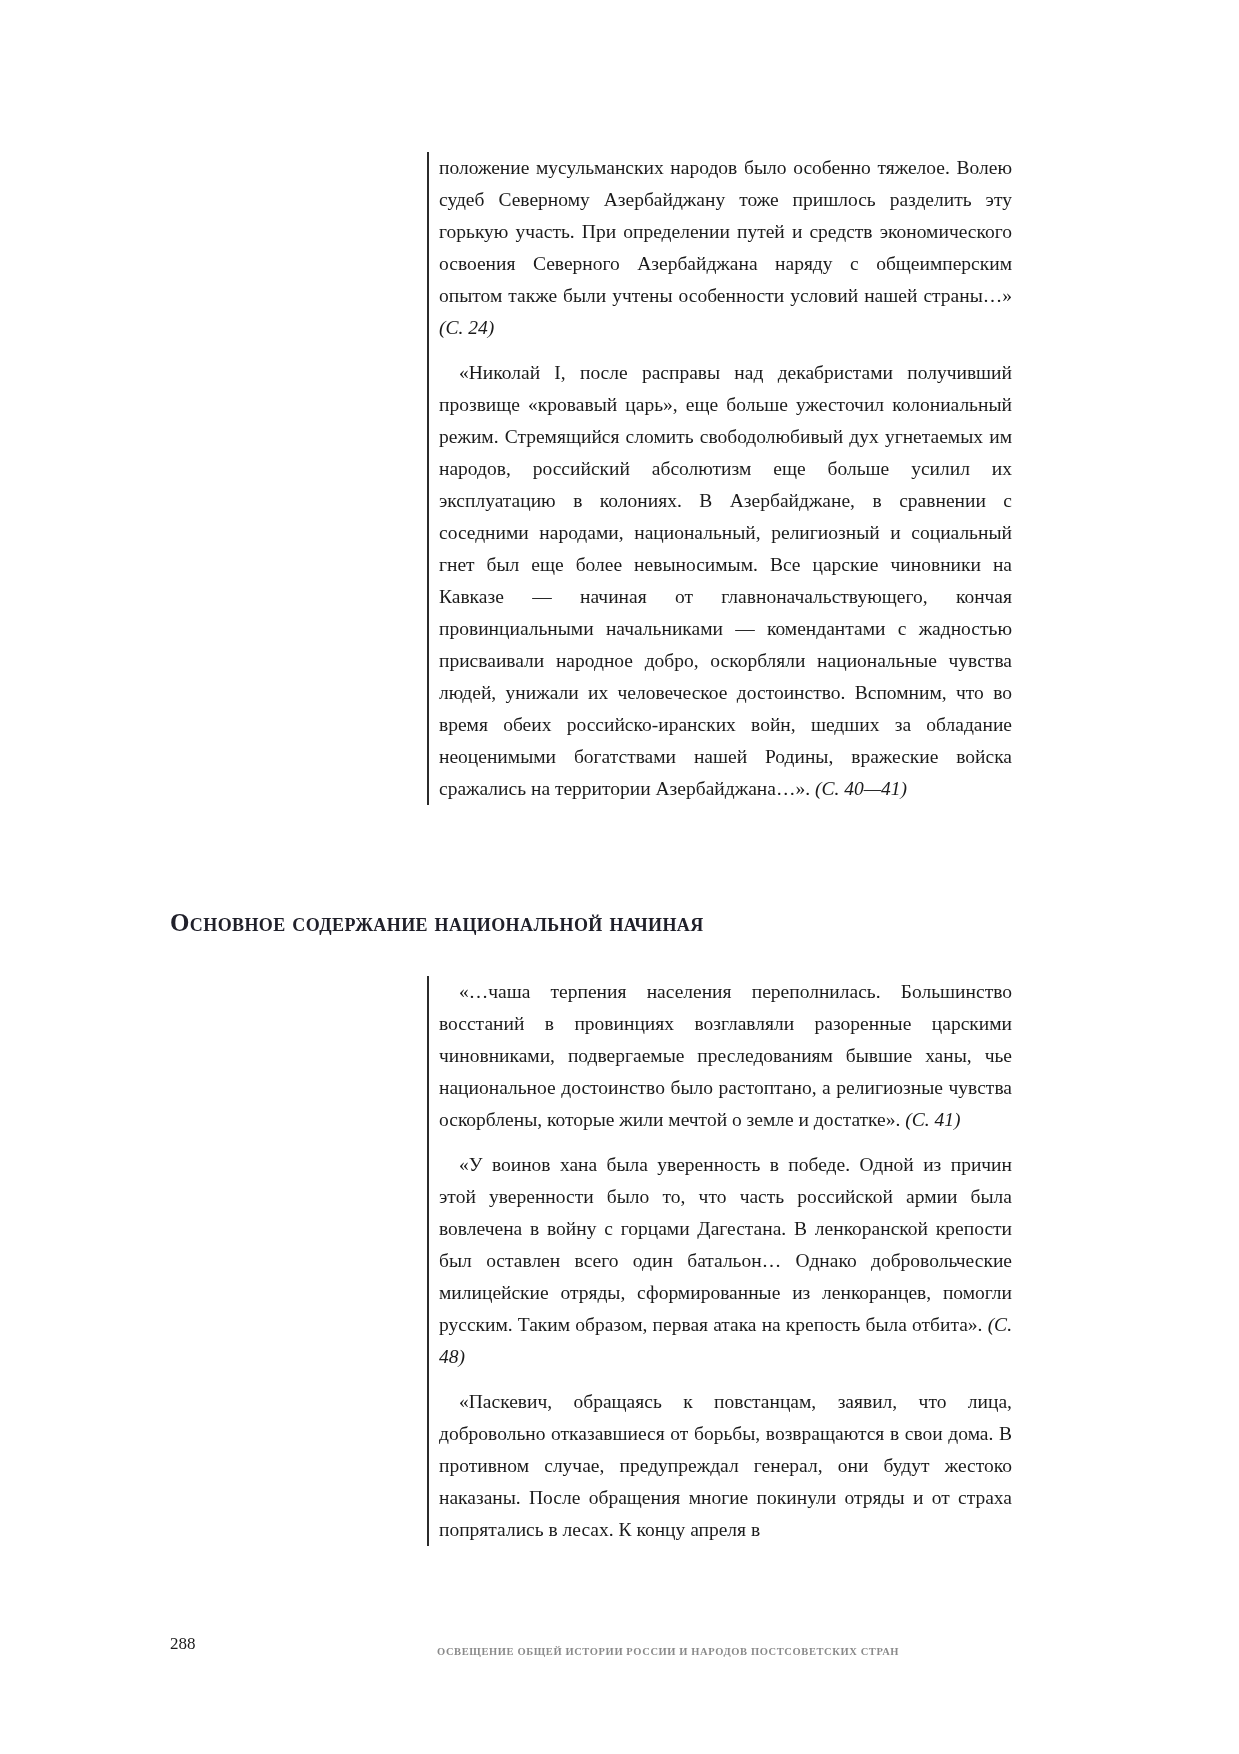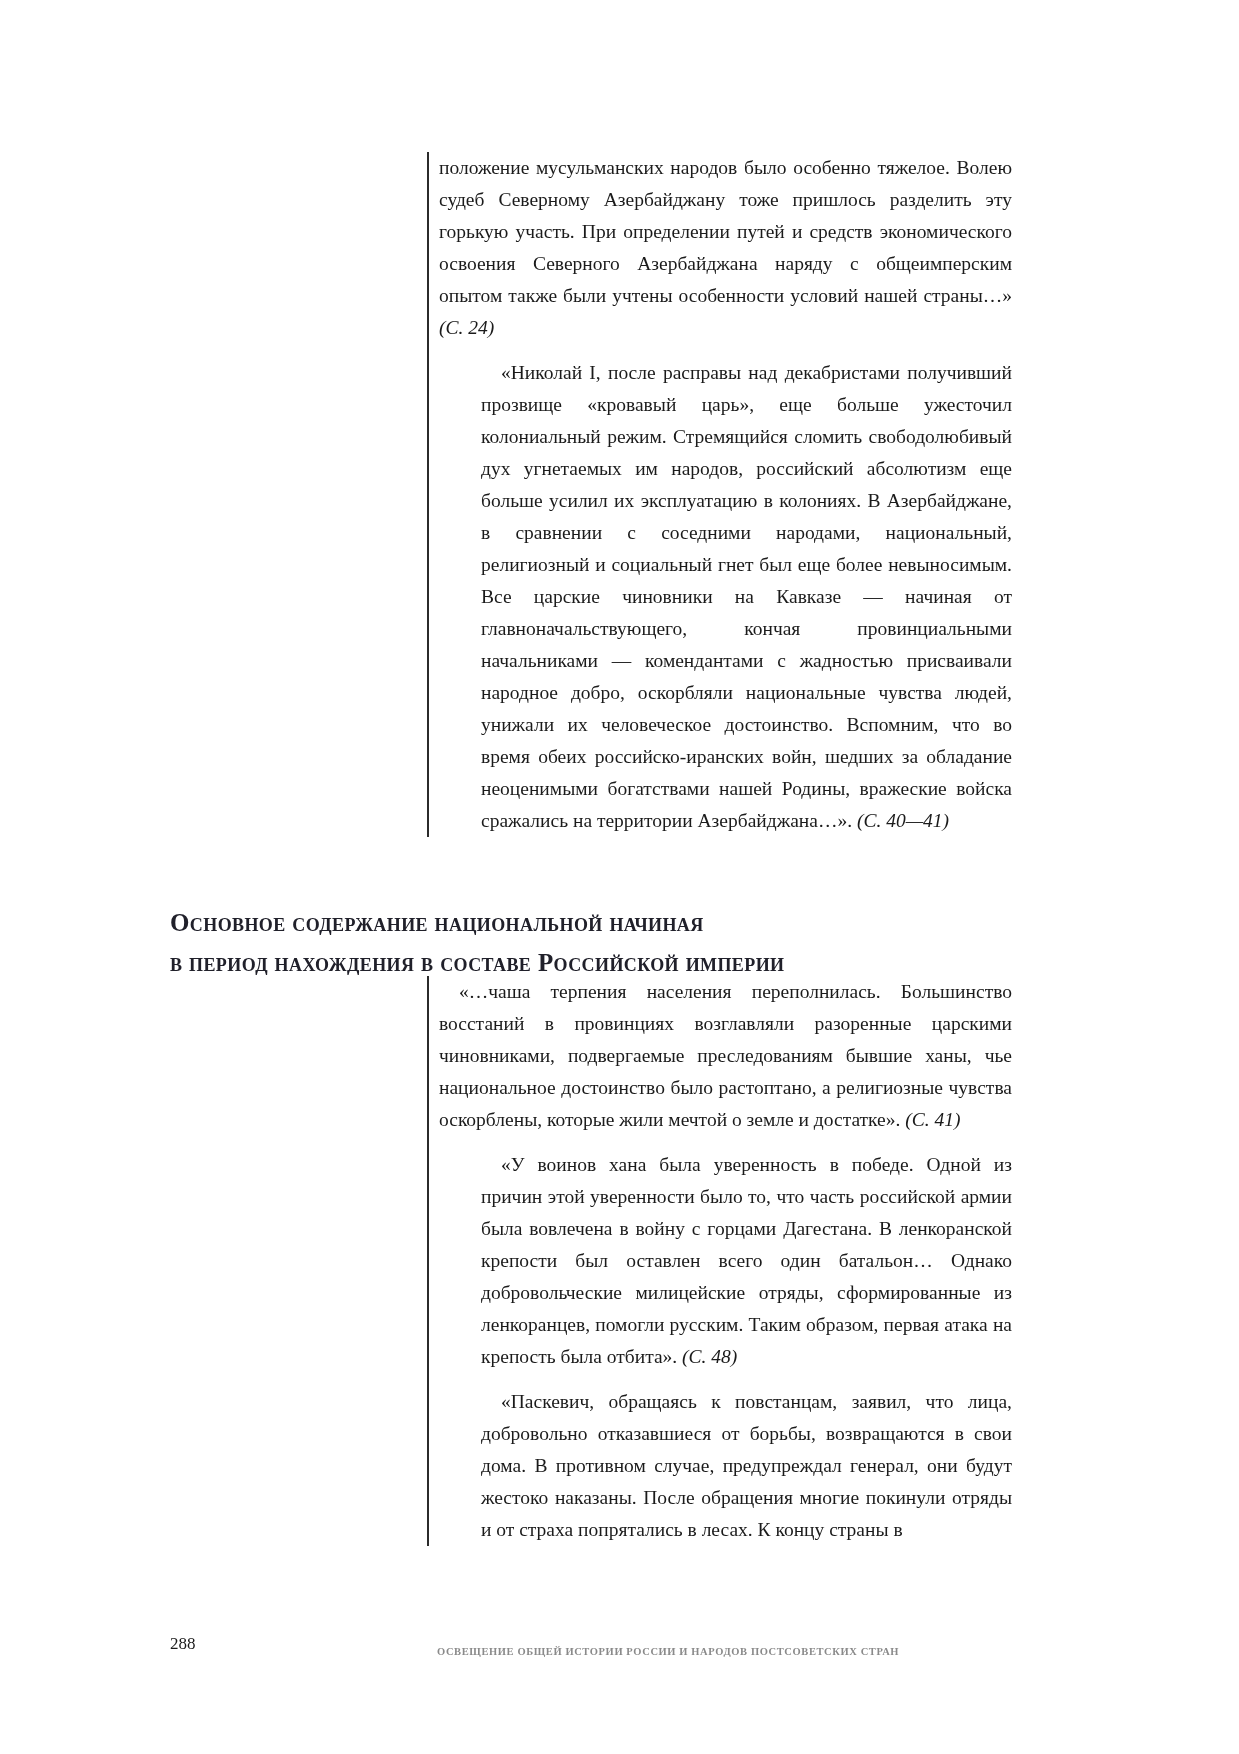"«Николай I, после расправы над" .para + .para { margin-left: 42px -> none }
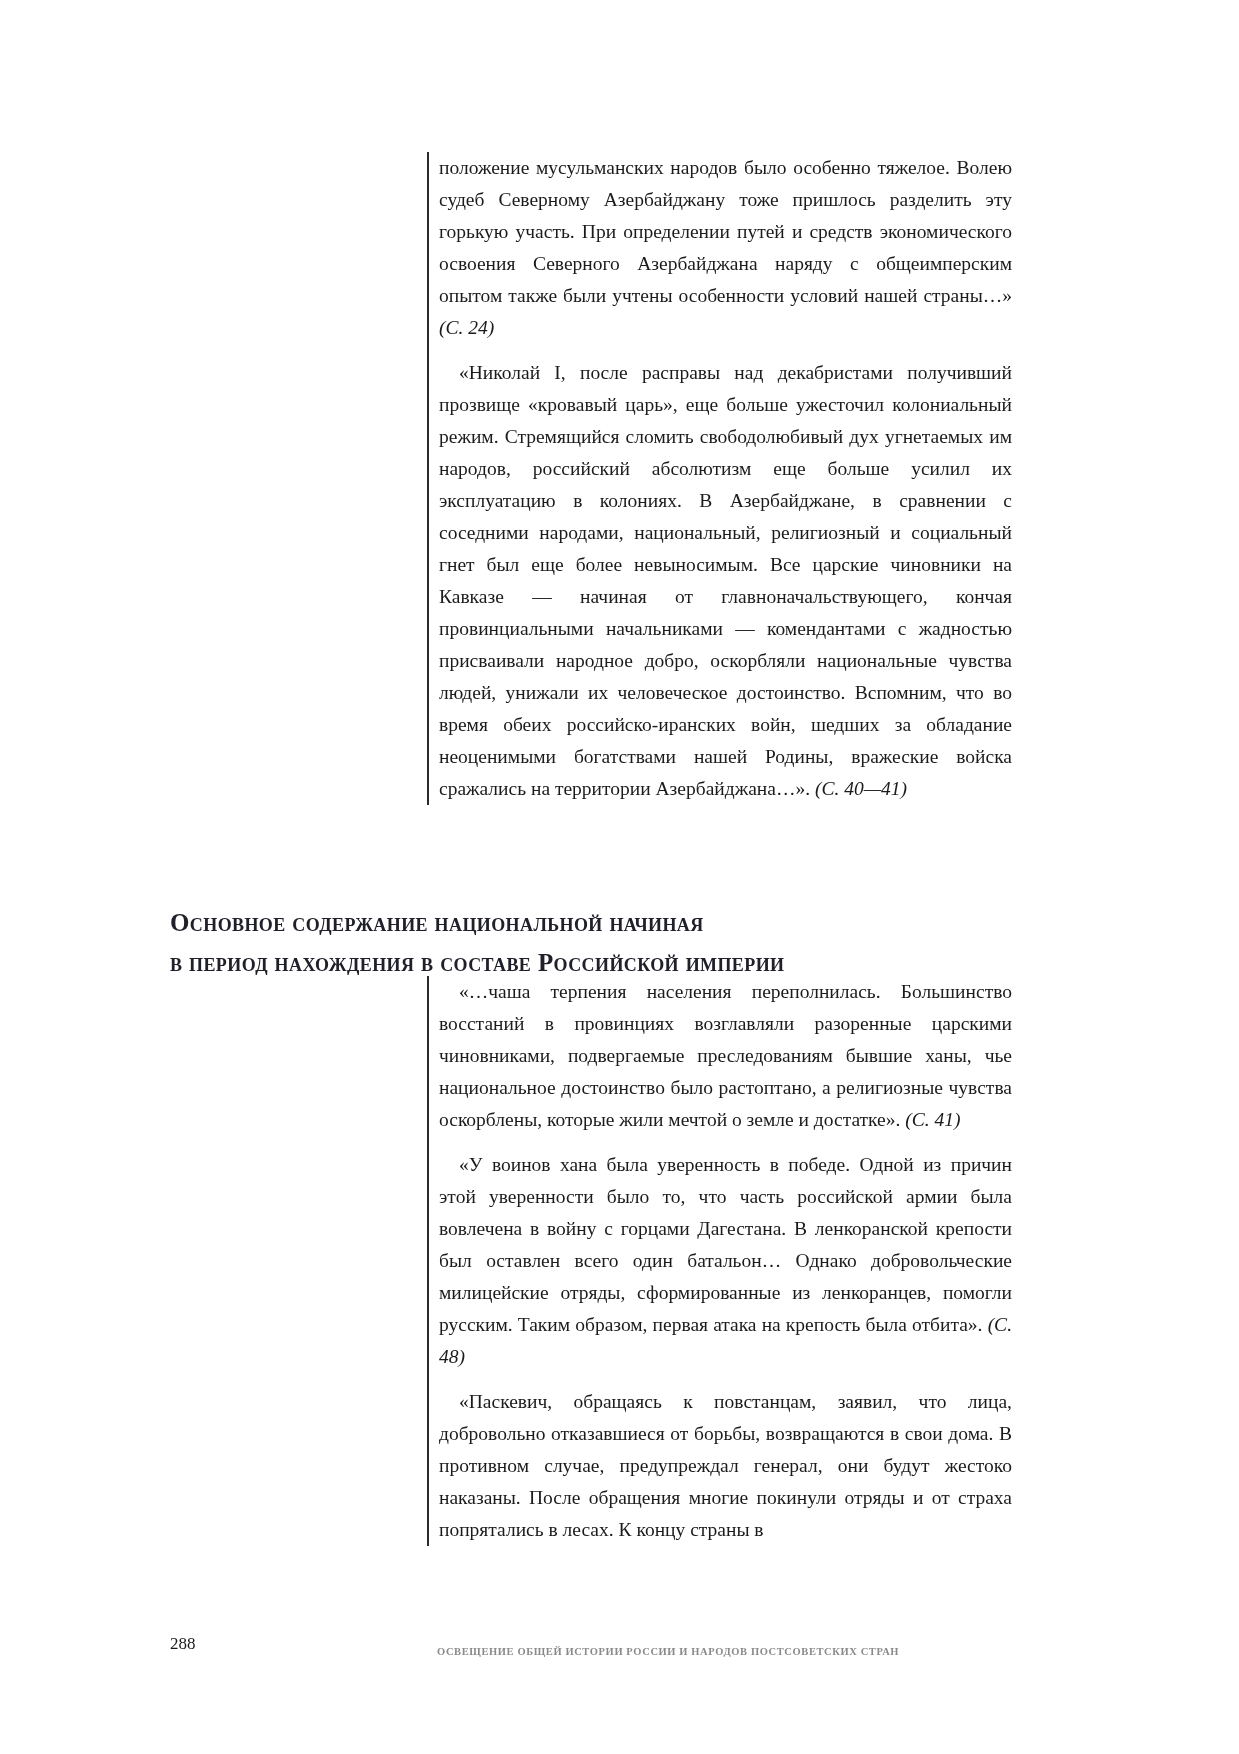"в период нахождения в составе" span { html: <span>в период нахождения в составе Российской империи</span> -> none }
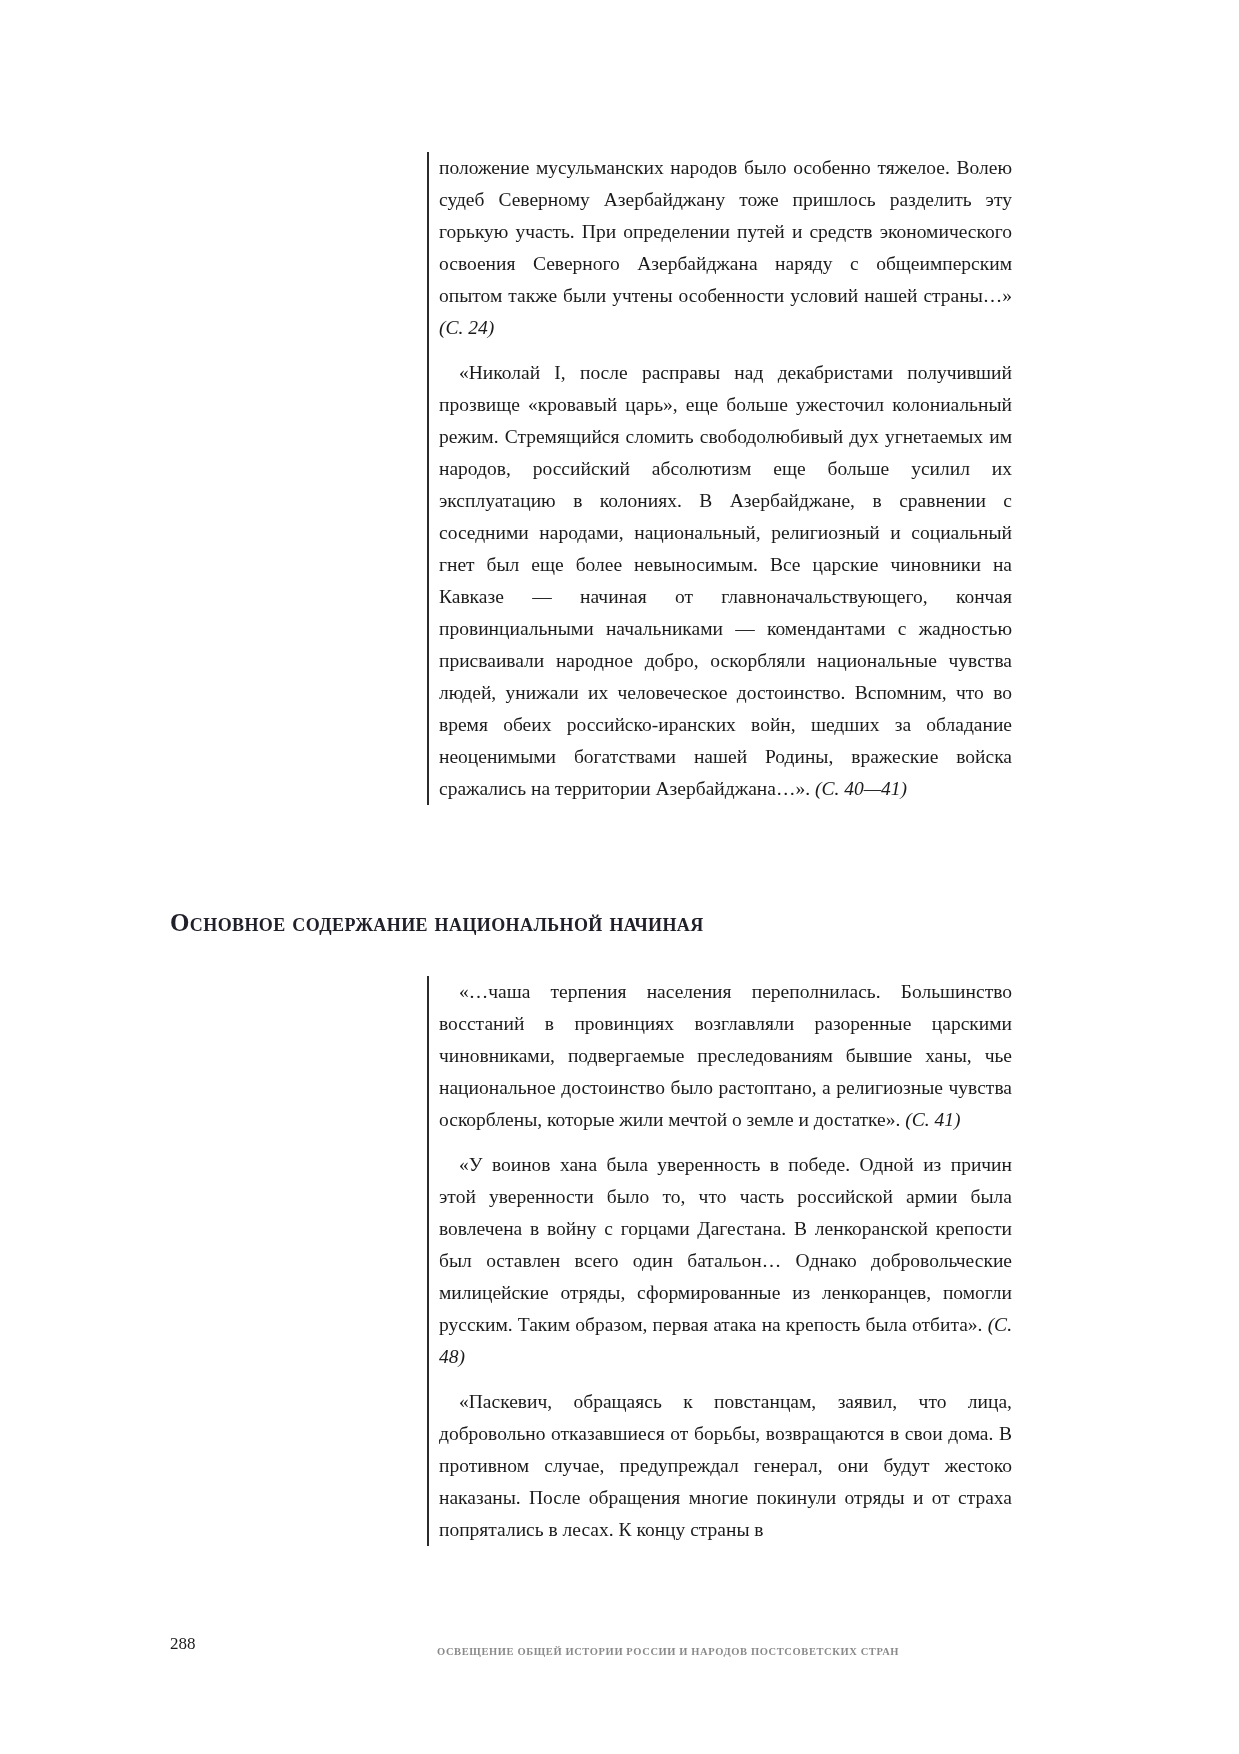"«Паскевич, обращаясь к повстанцам," span { text: страны -> апреля }
